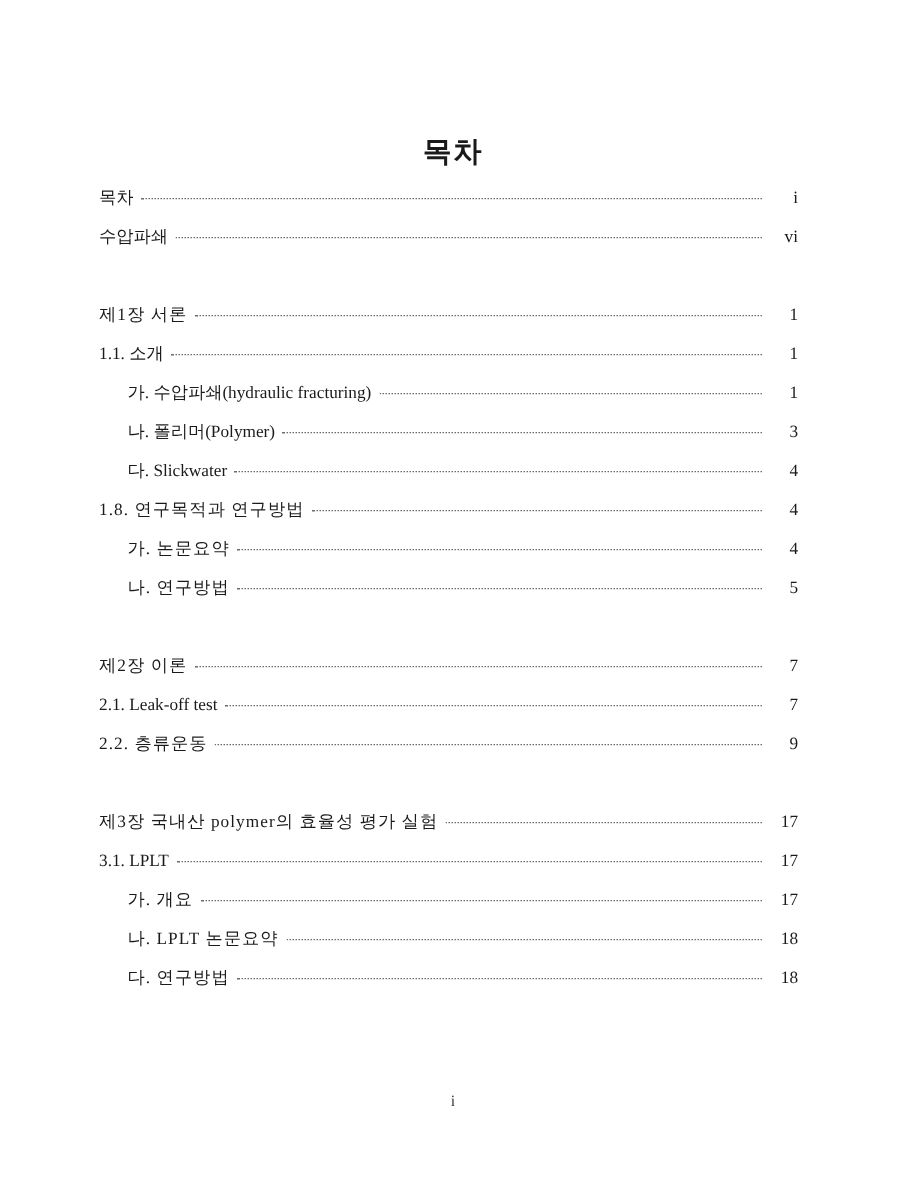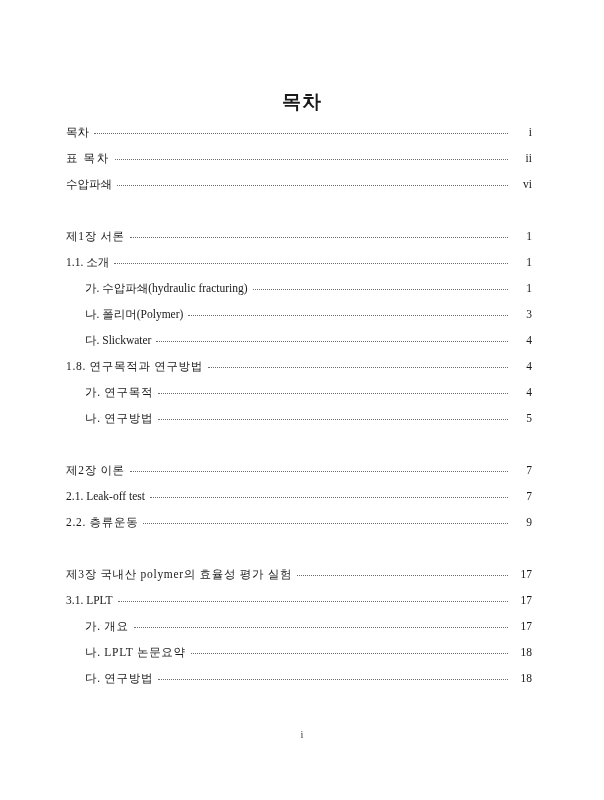"표 목차" div.toc-row { html: <div> <span>표 목차</span> <span></span> <span>ii</span> </div> -> none }
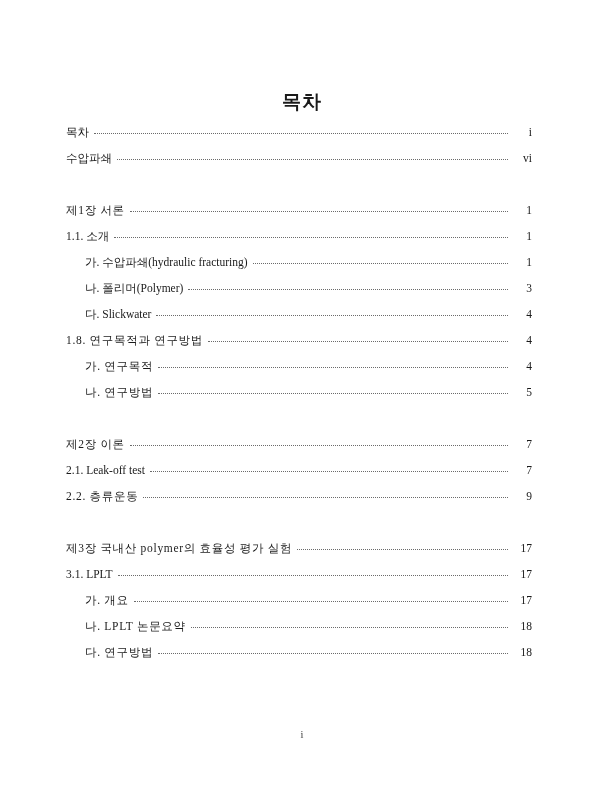"가. 연구목적" span.toc-label { text: 연구목적 -> 논문요약 }
